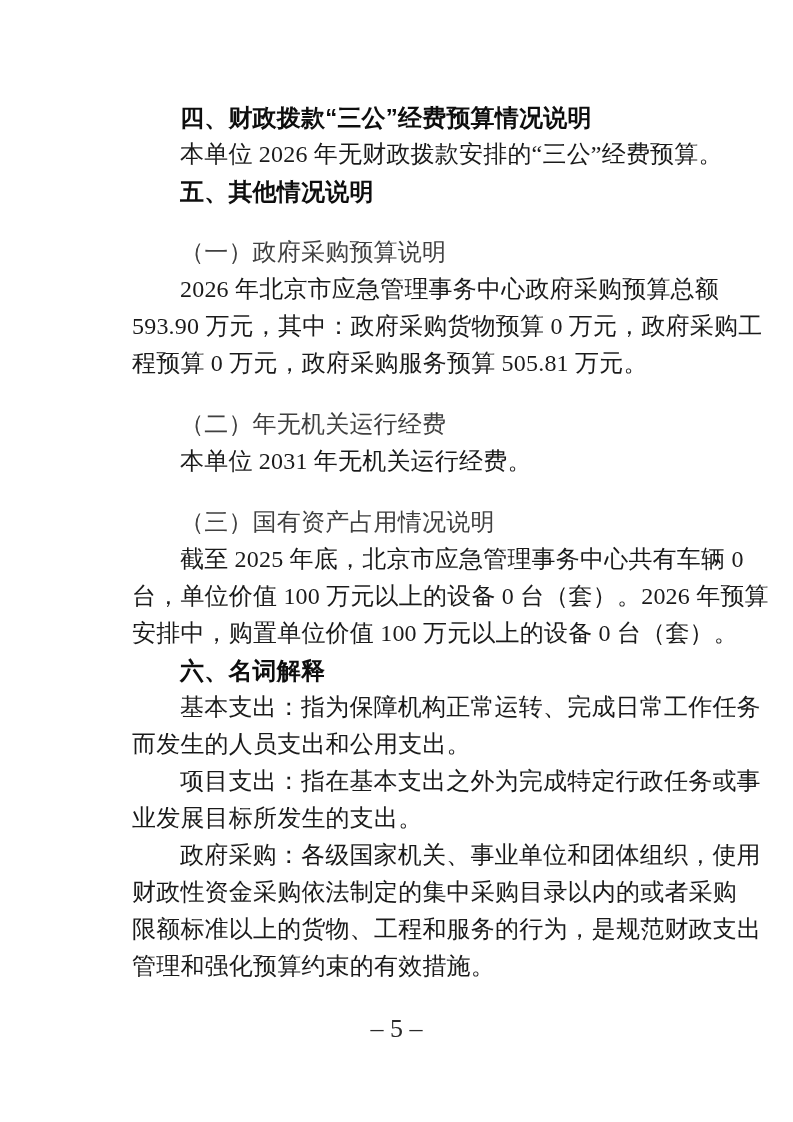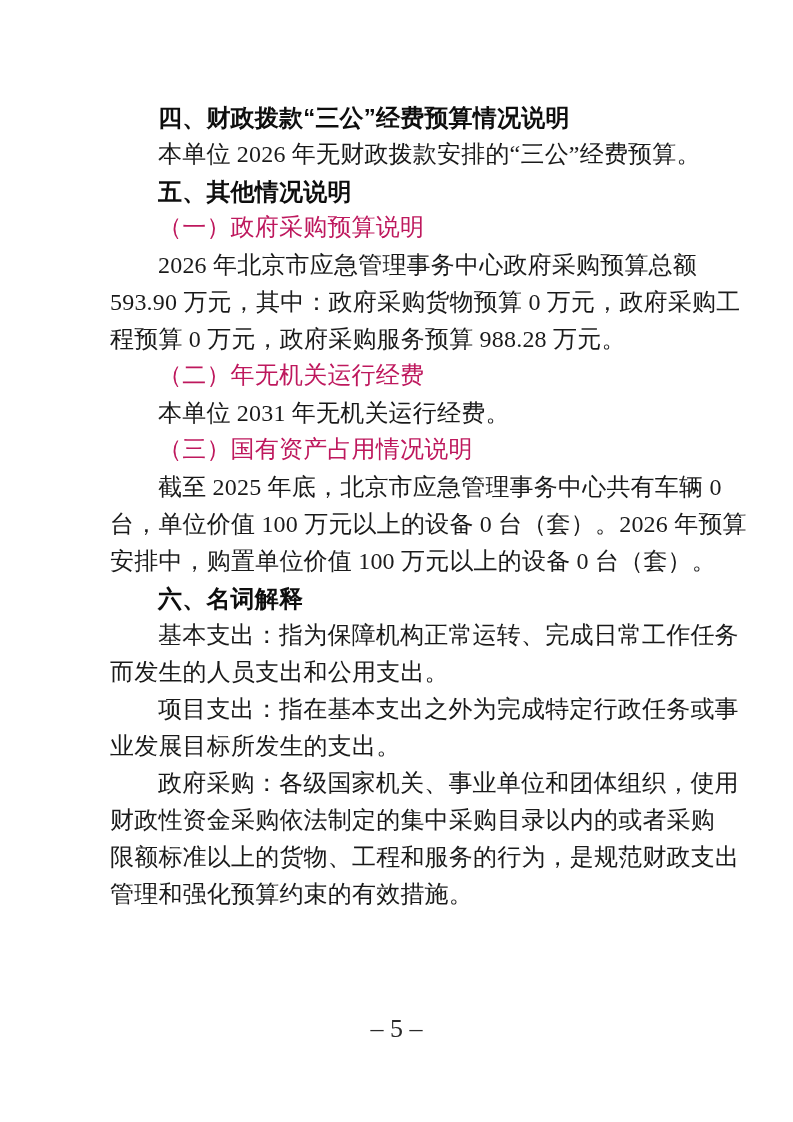"四、财政拨款“三公”经费预算情况说明" .content { left: 110px -> 132px }
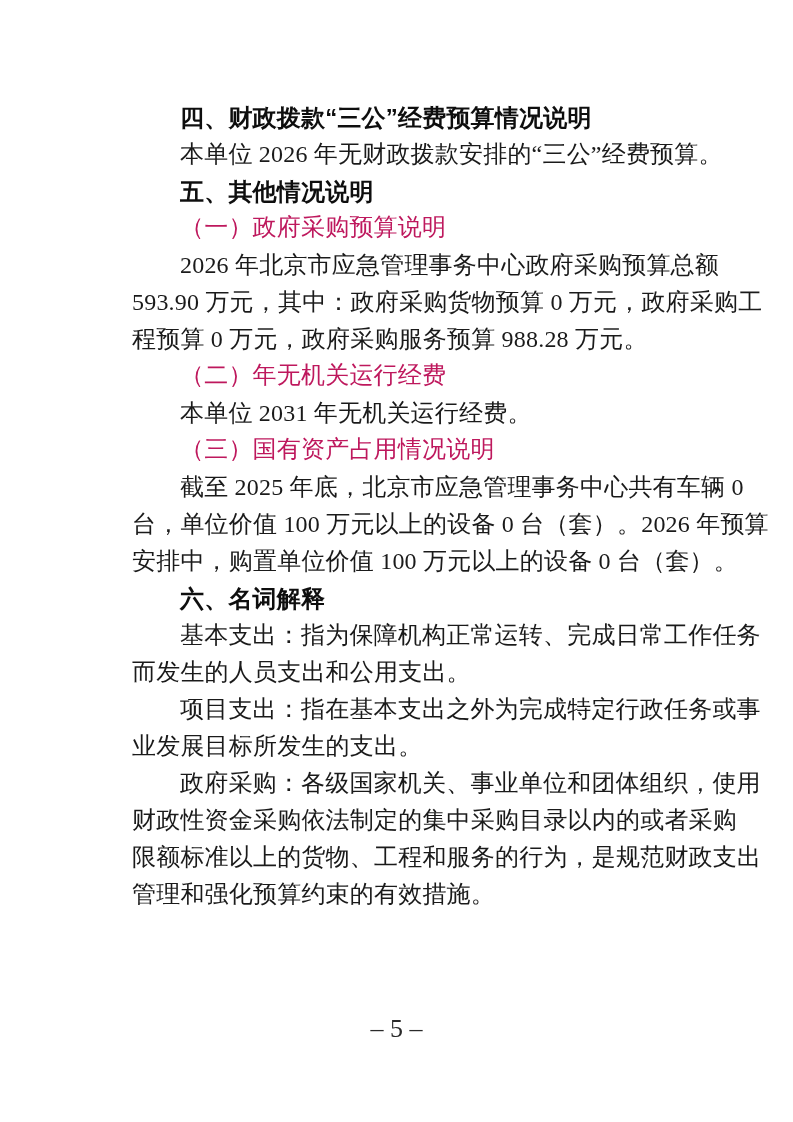"（一）政府采购预算说明" .sub .line { color: #be185d -> #404040; font-family: Liberation Mono, monospace -> Liberation Serif, serif; margin-top: none -> 24px }
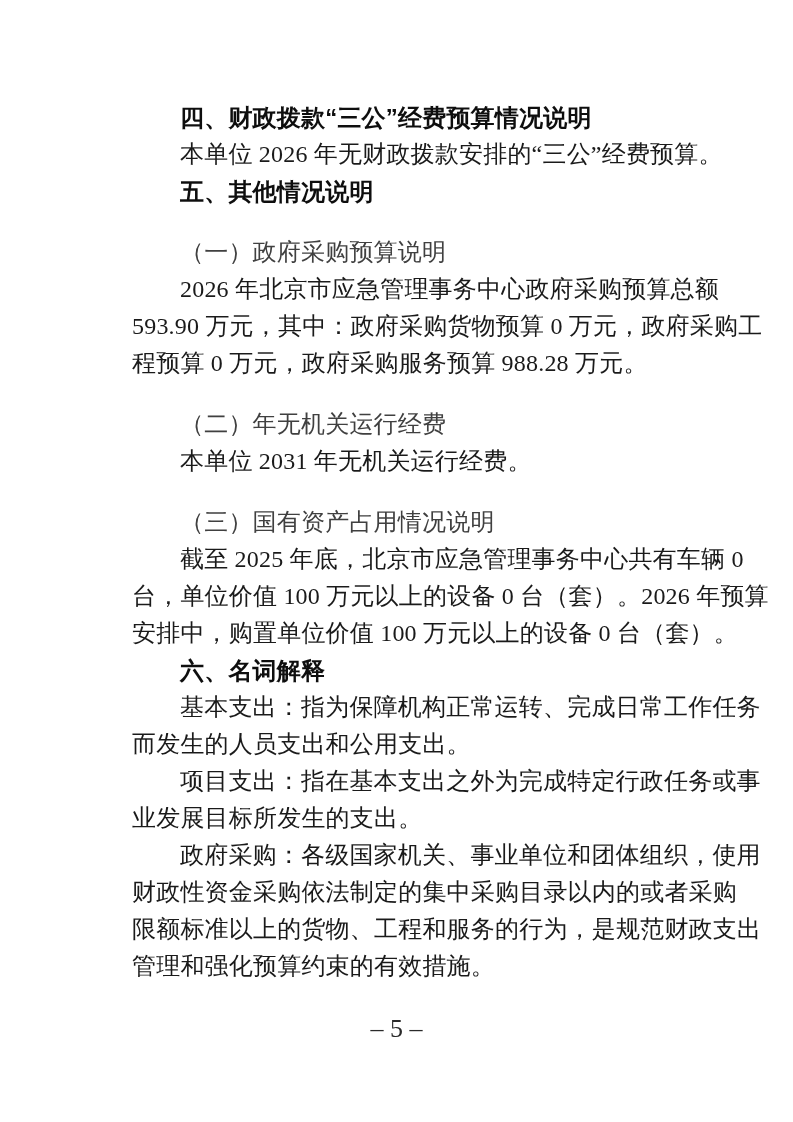"程预算 0 万元，政府采购服务预算 988.28 万元。" div.line { text: 988.28 -> 505.81 }
